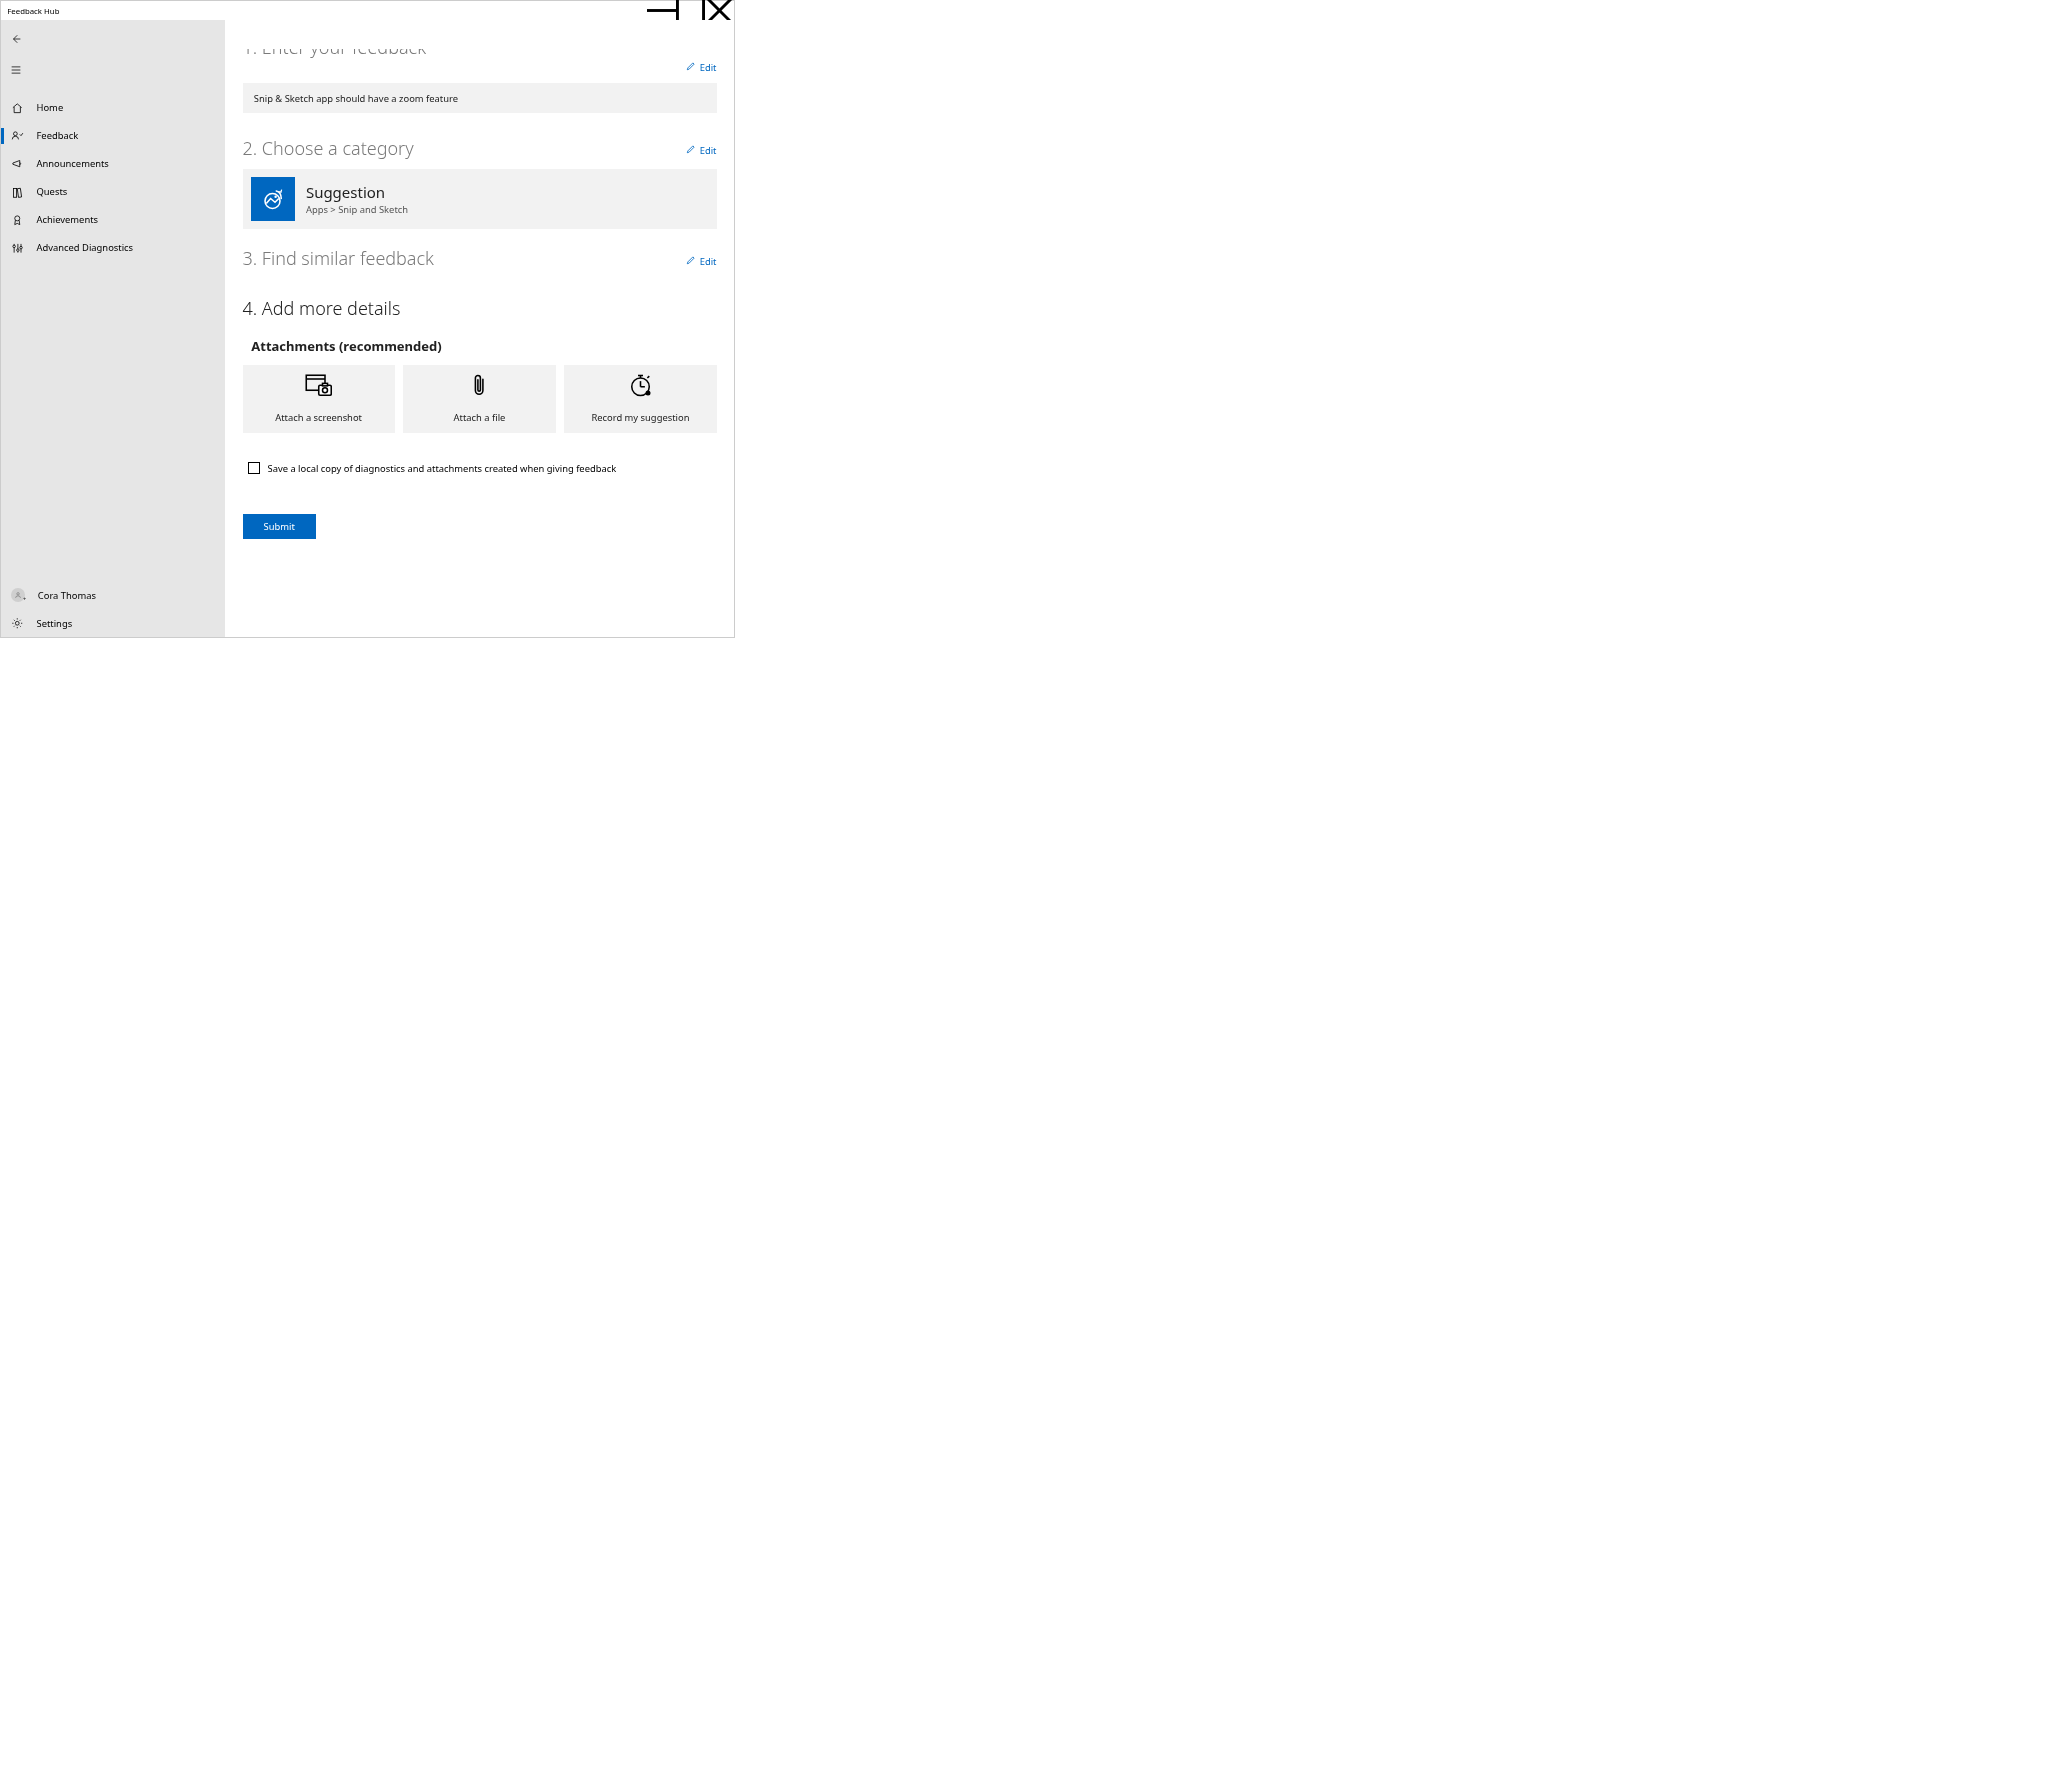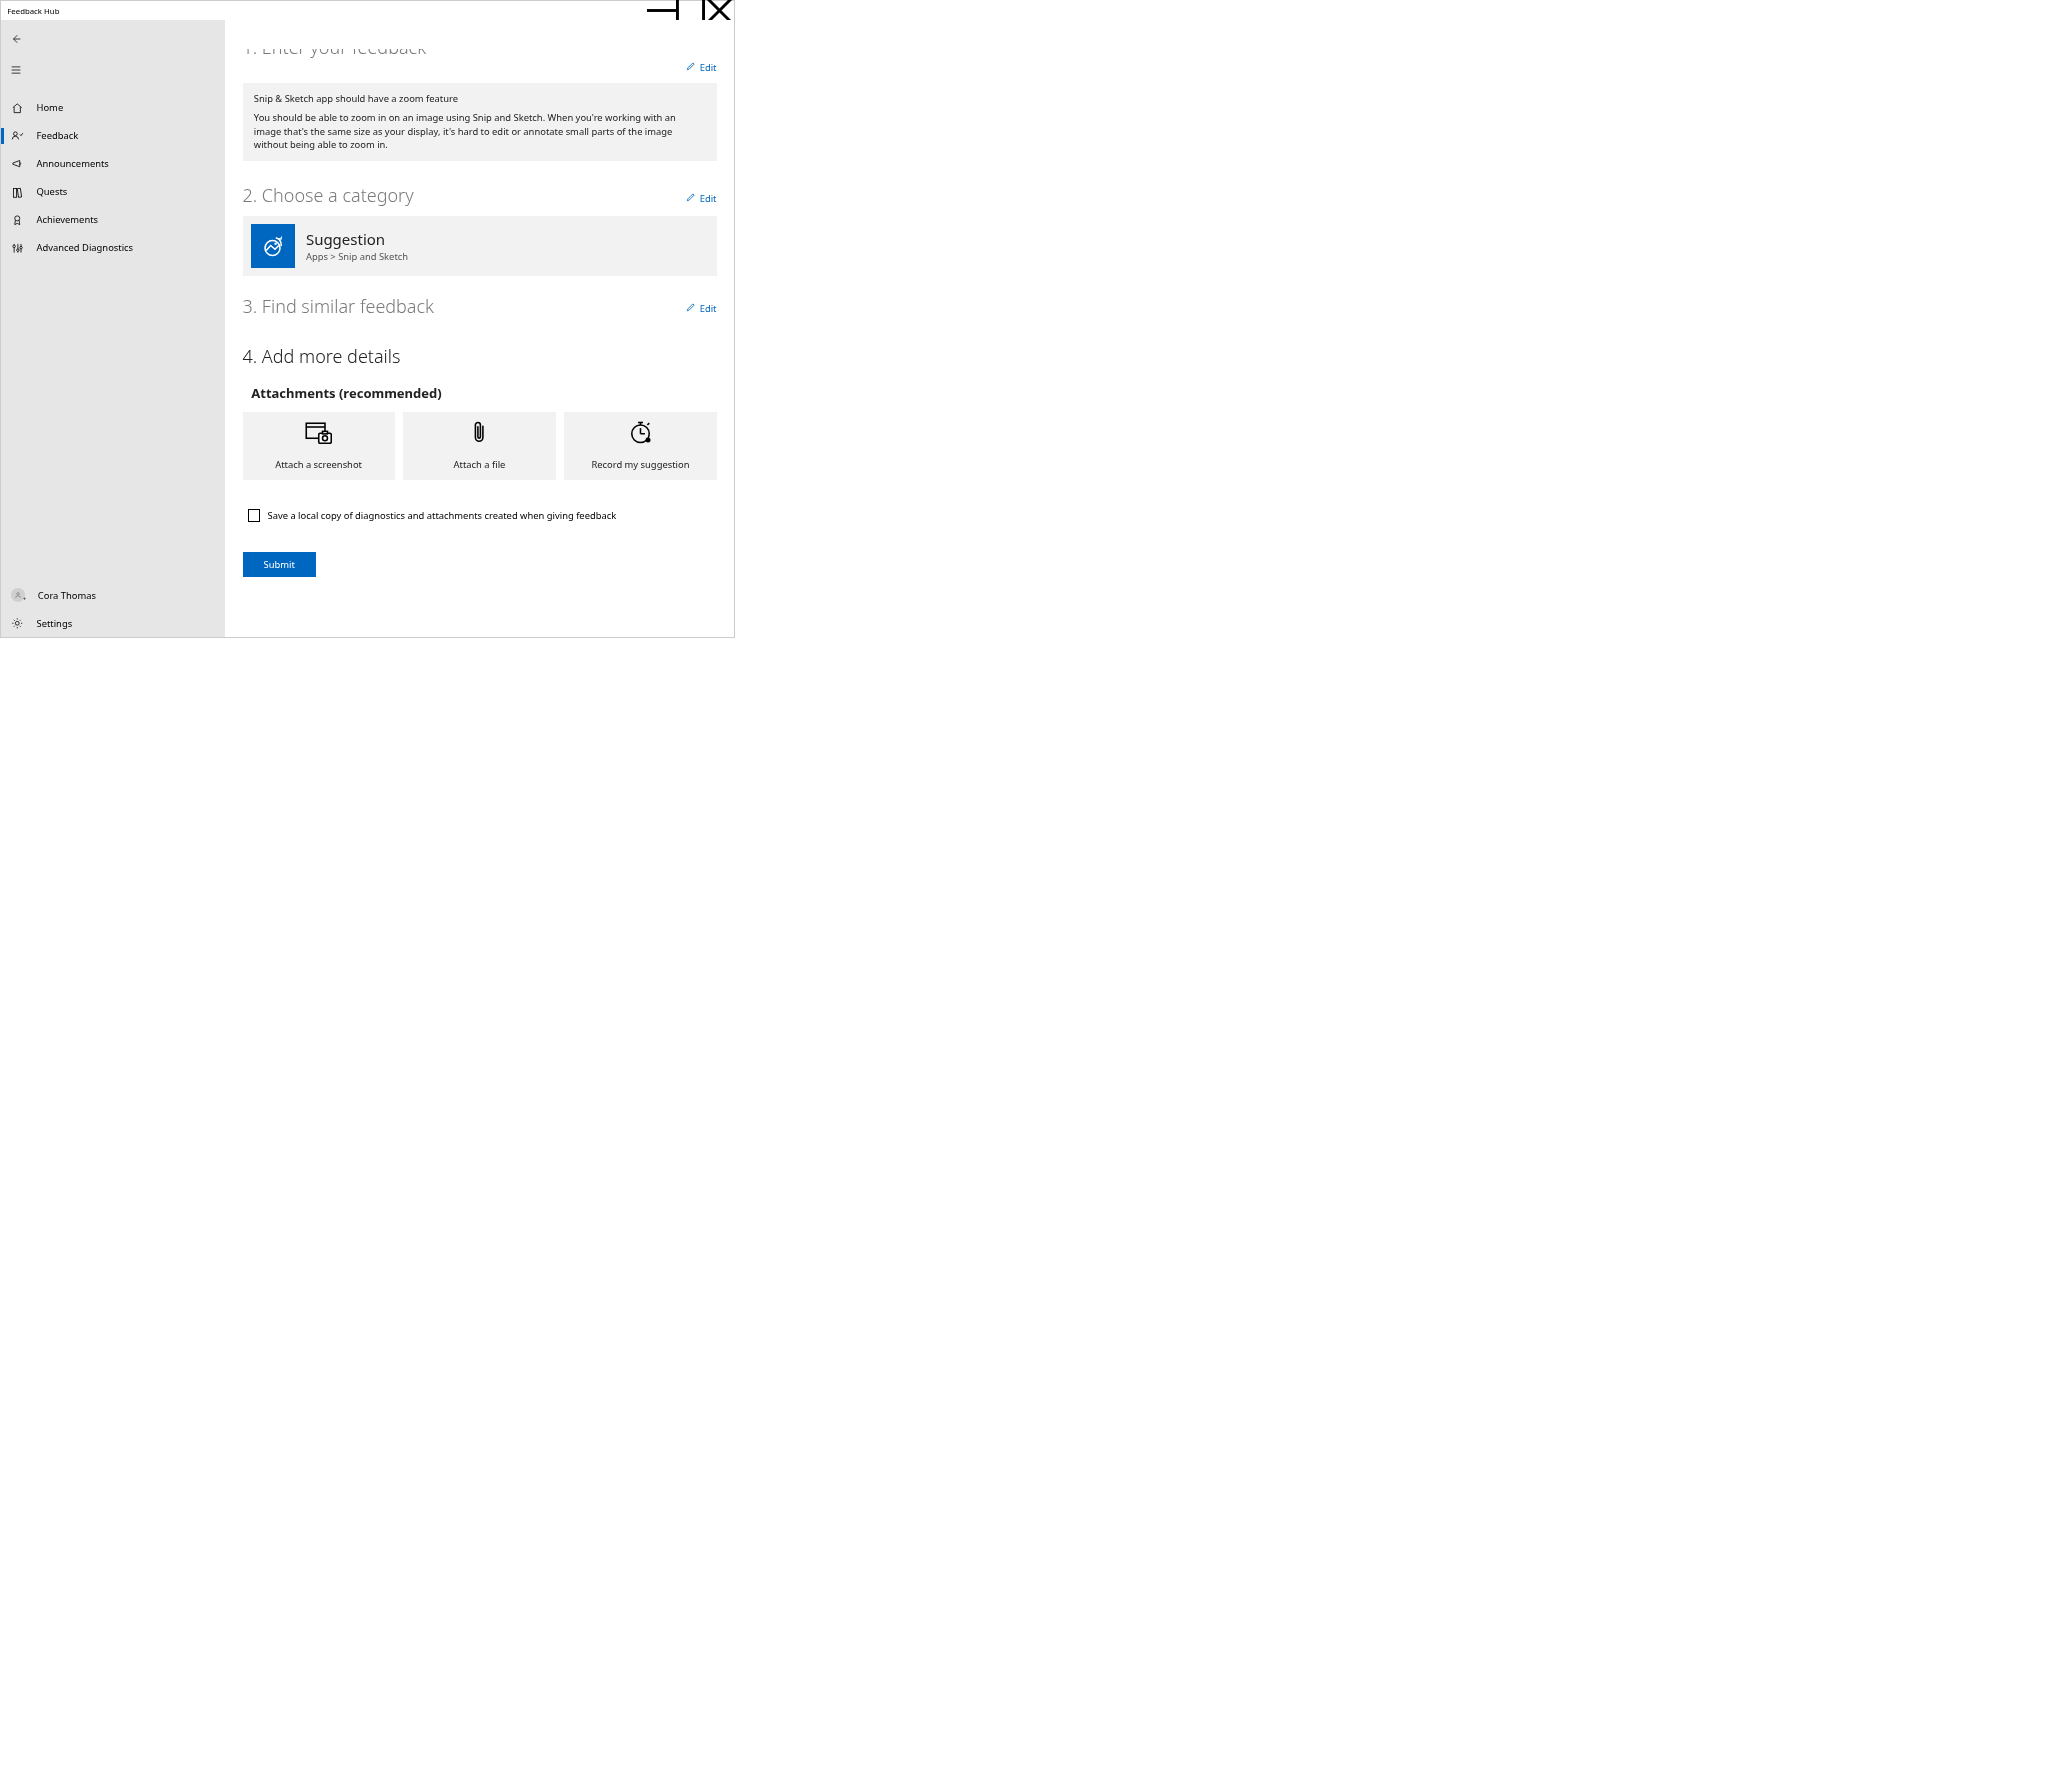"You should be able to" div.desc { html: <div>You should be able to zoom in on an image using Snip and Sketch. When you're working with an image that's the same size as your display, it's hard to edit or annotate small parts of the image without being able to zoom in.</div> -> none }
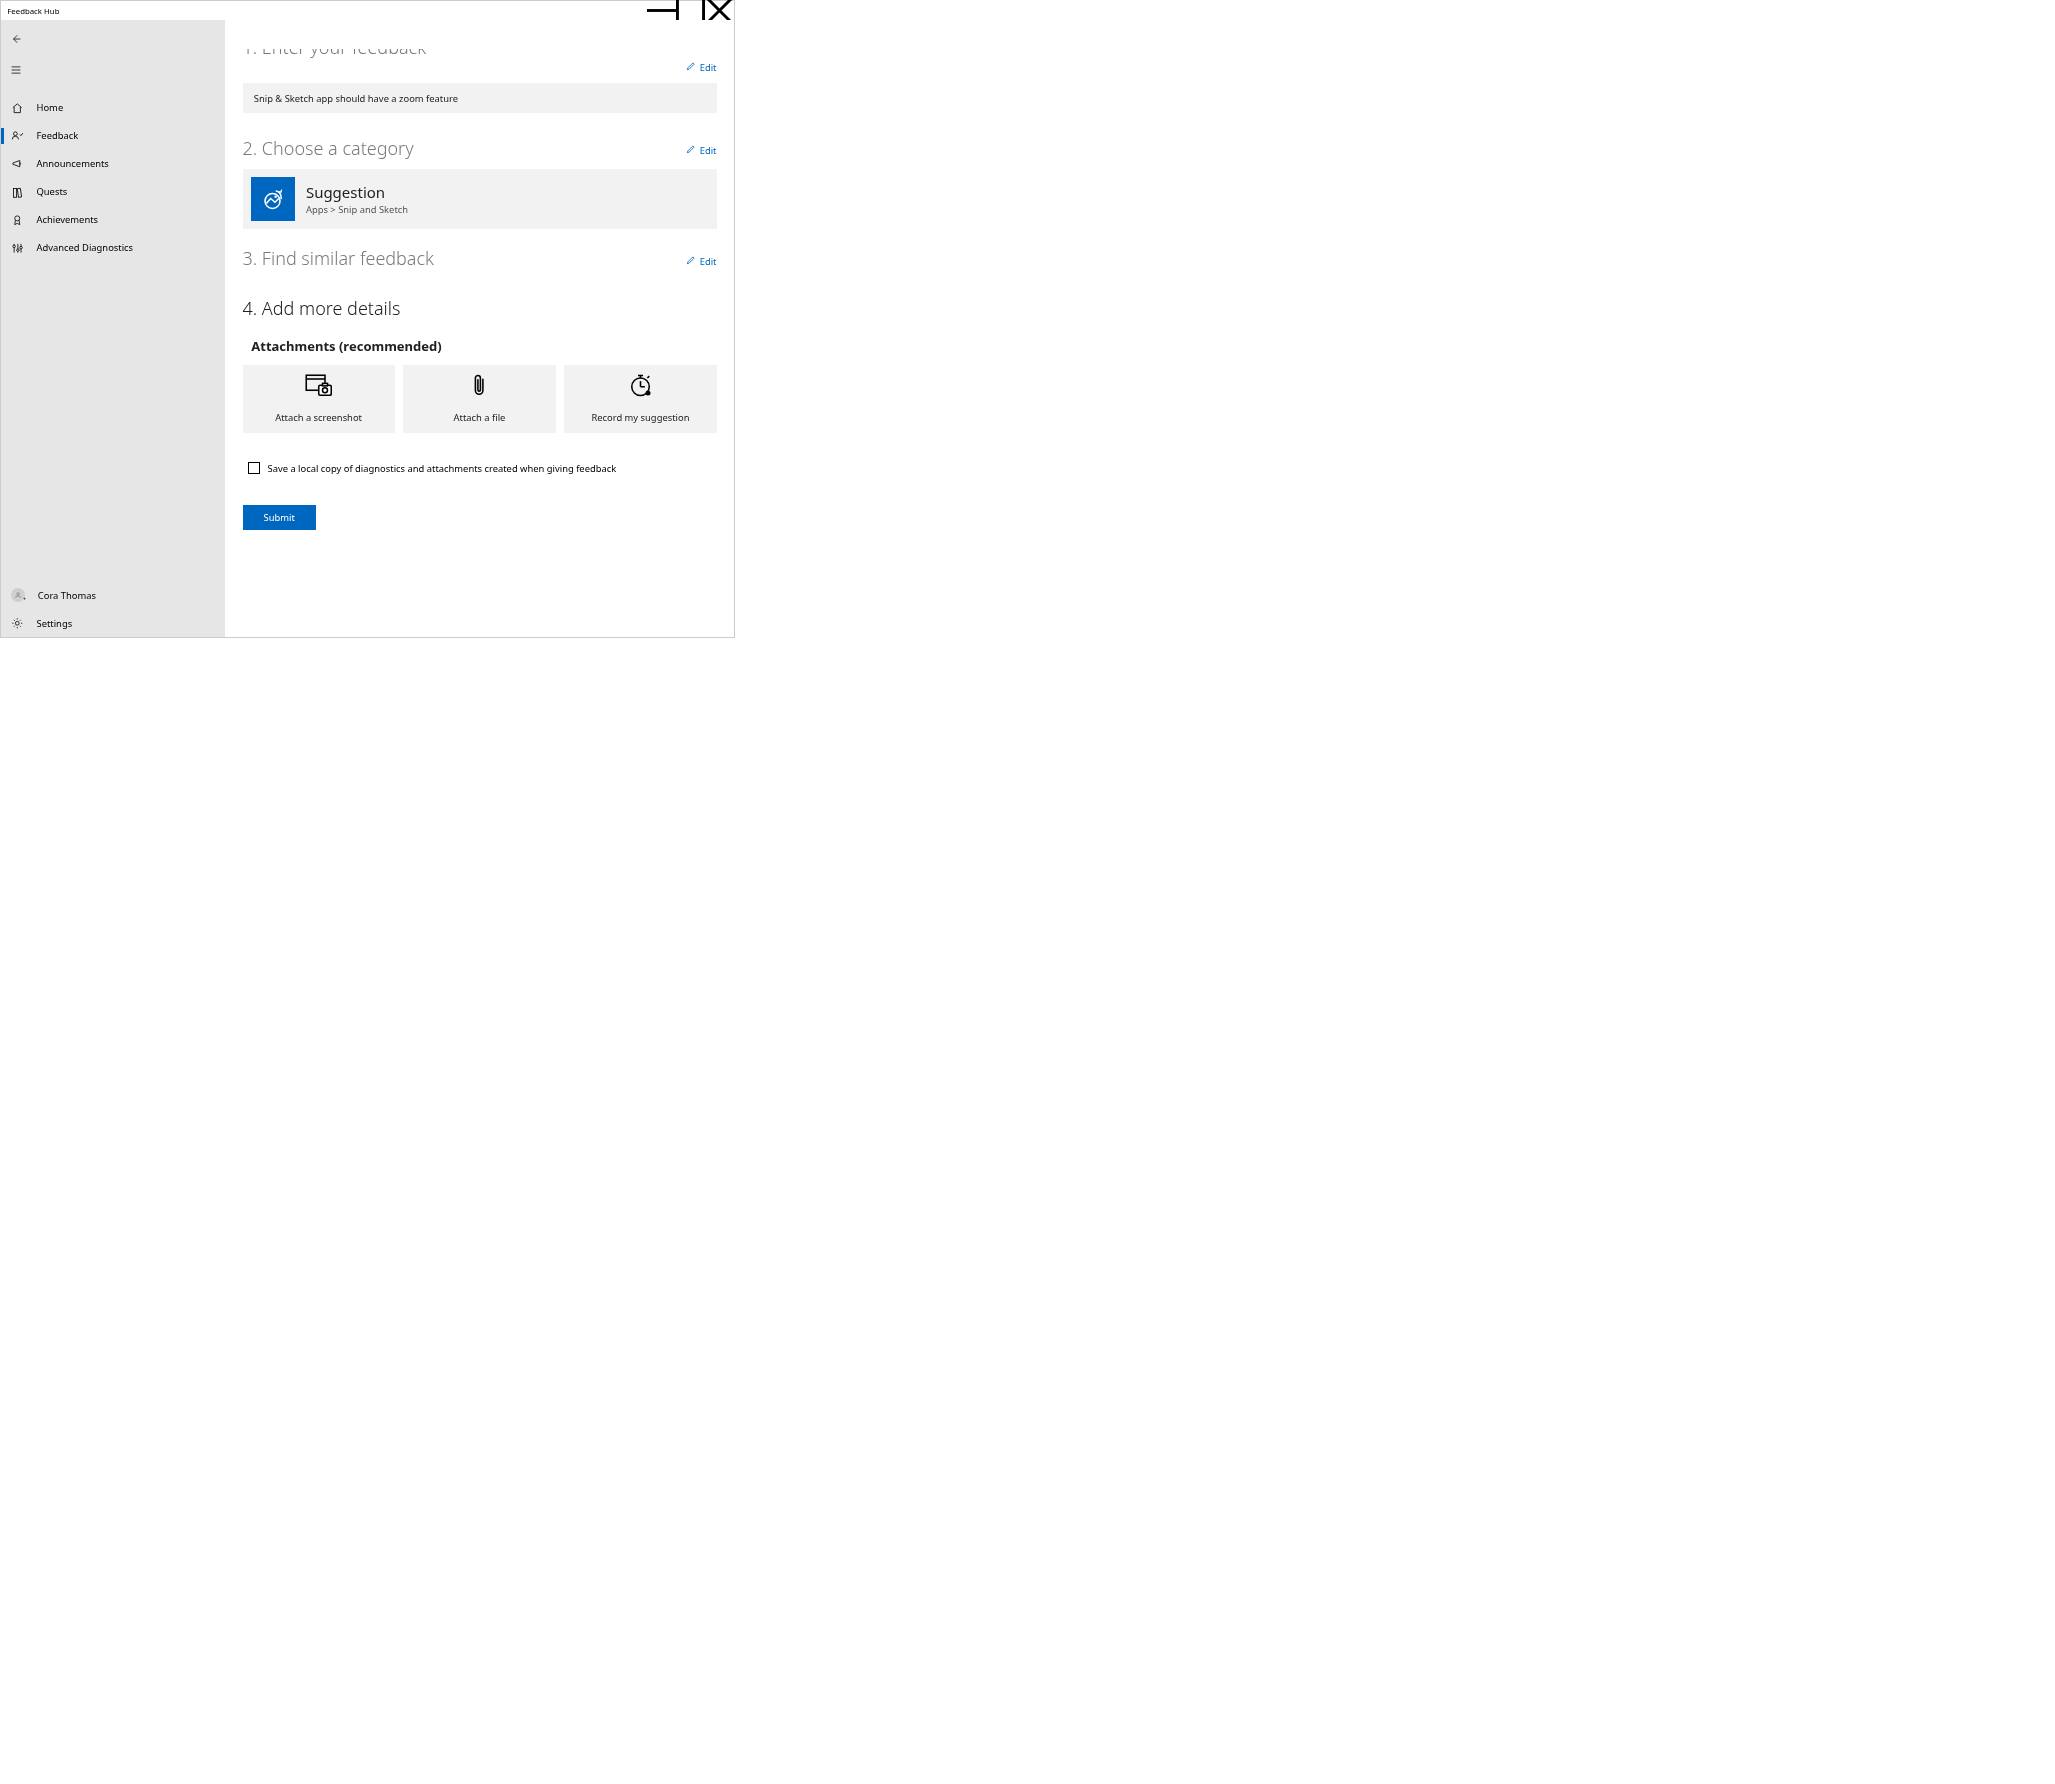"Submit" .submit { margin-top: 30px -> 39px }
